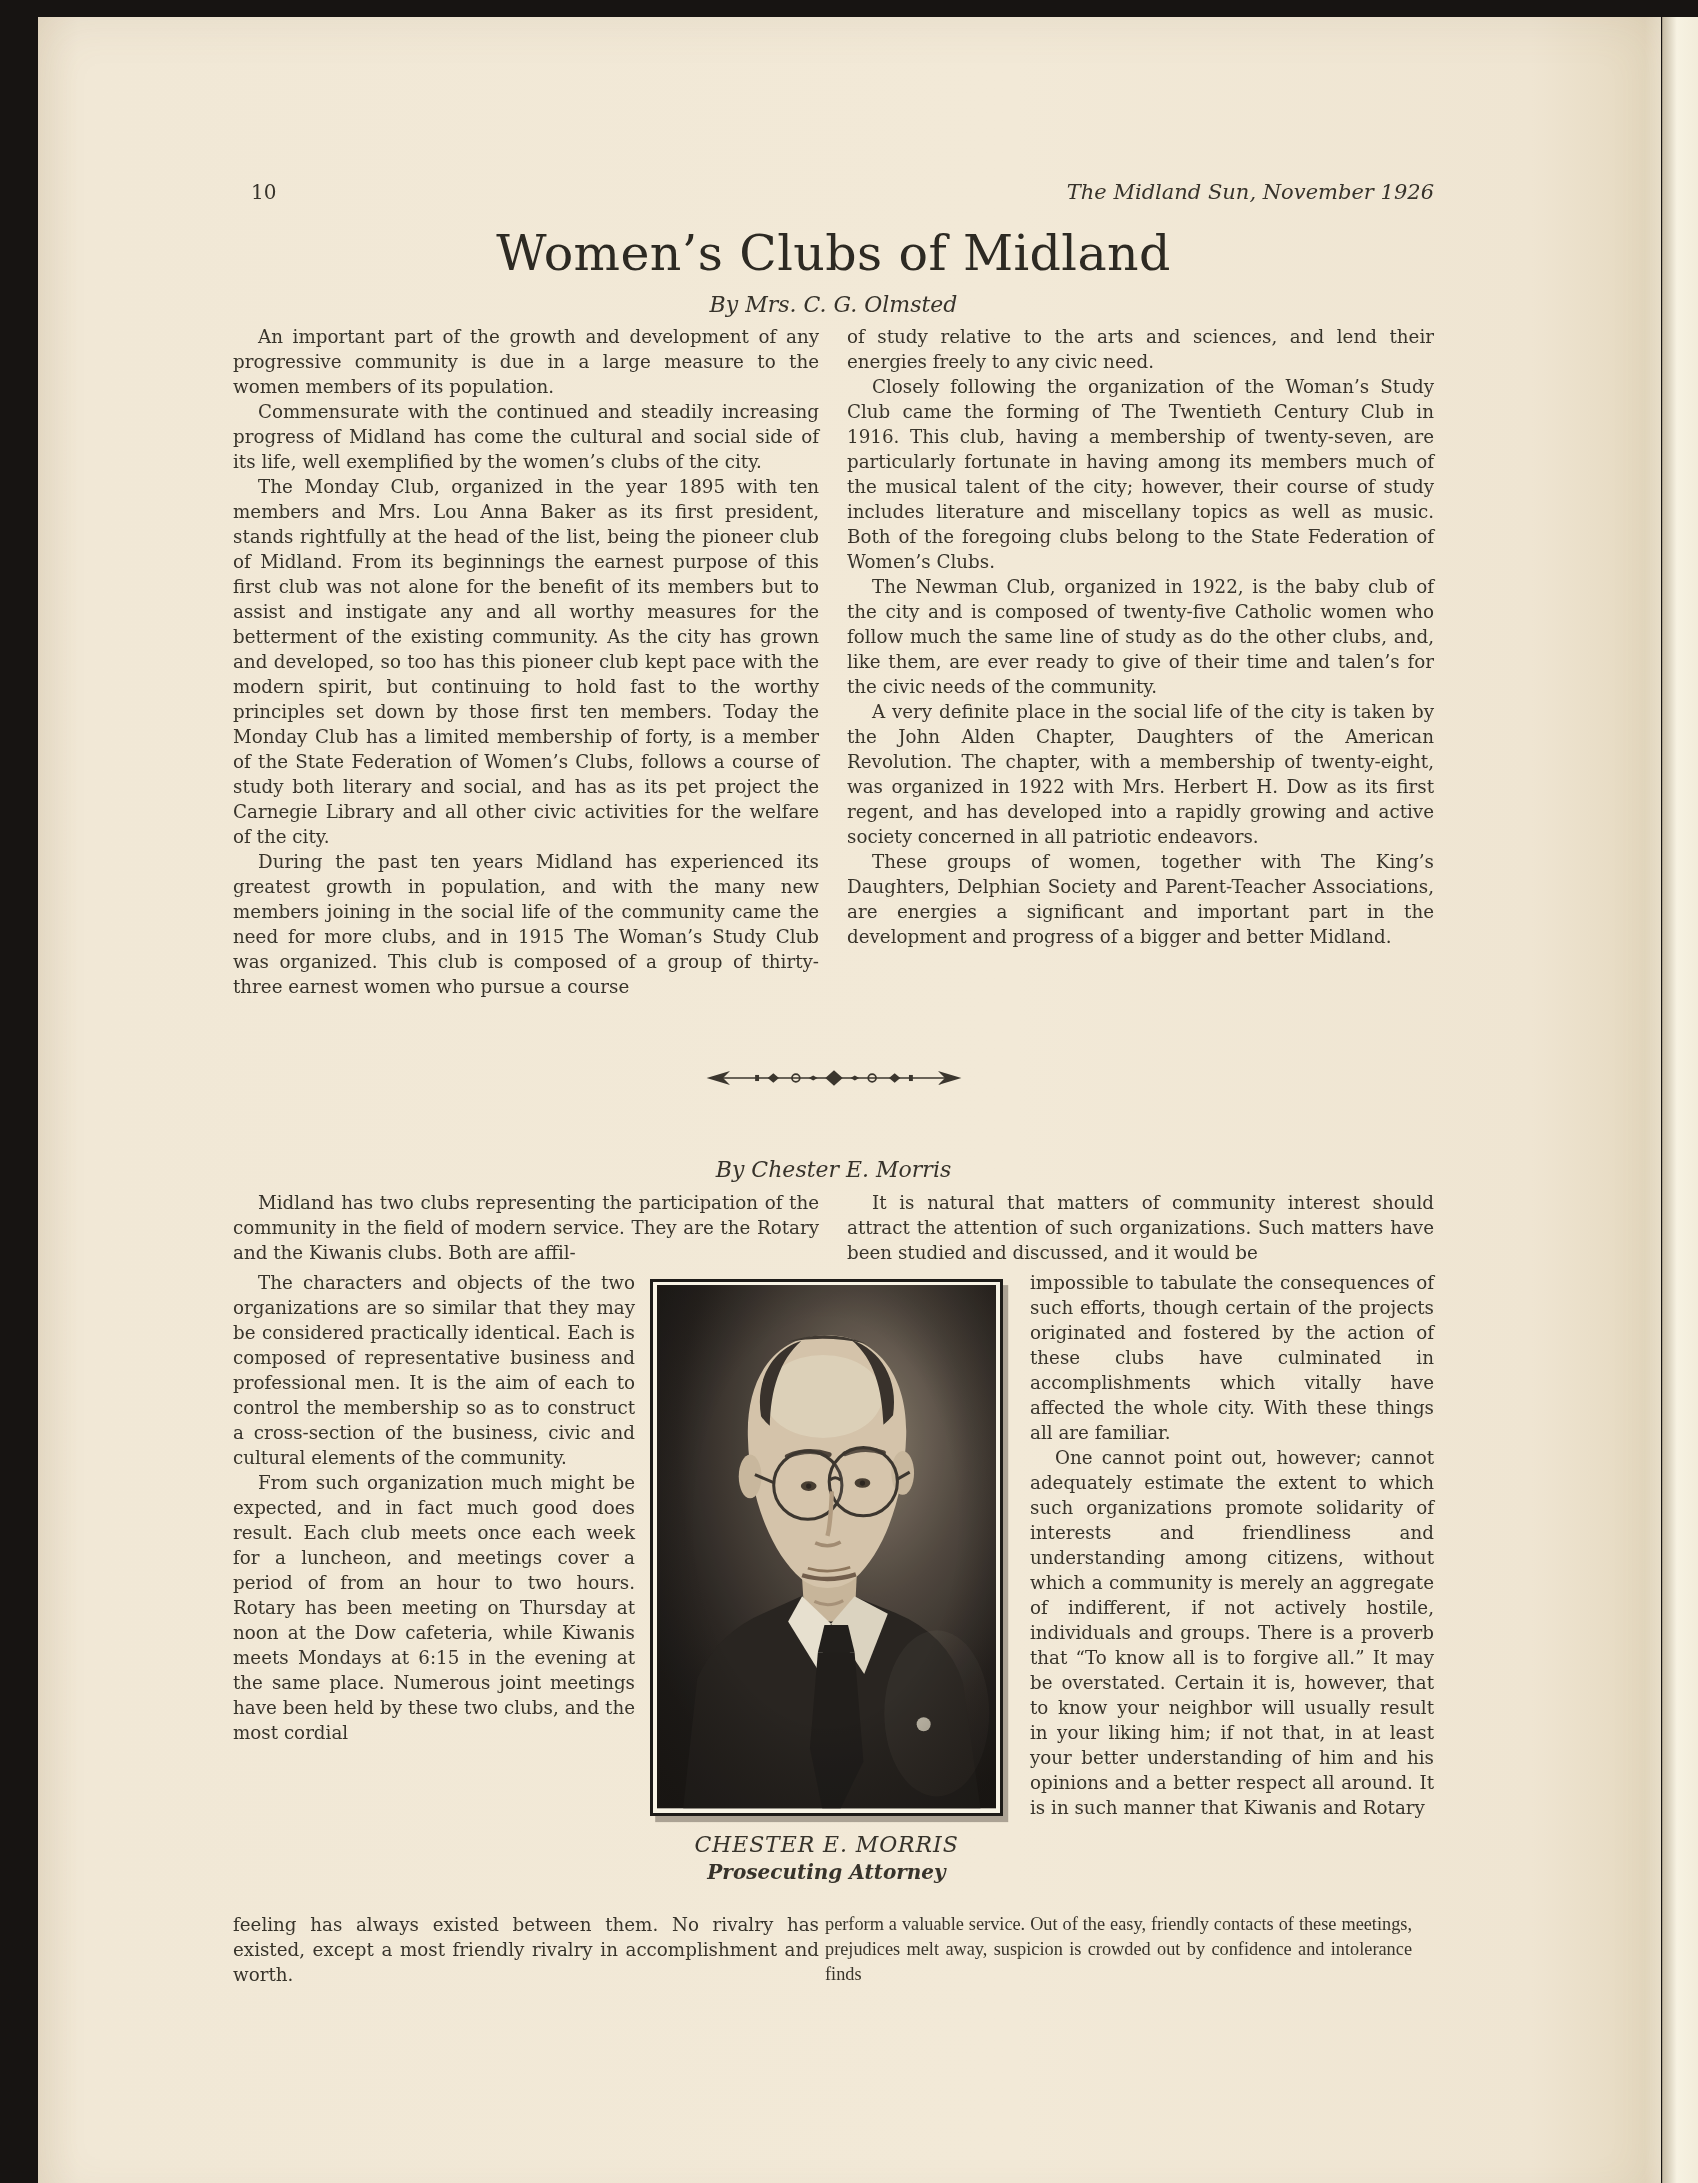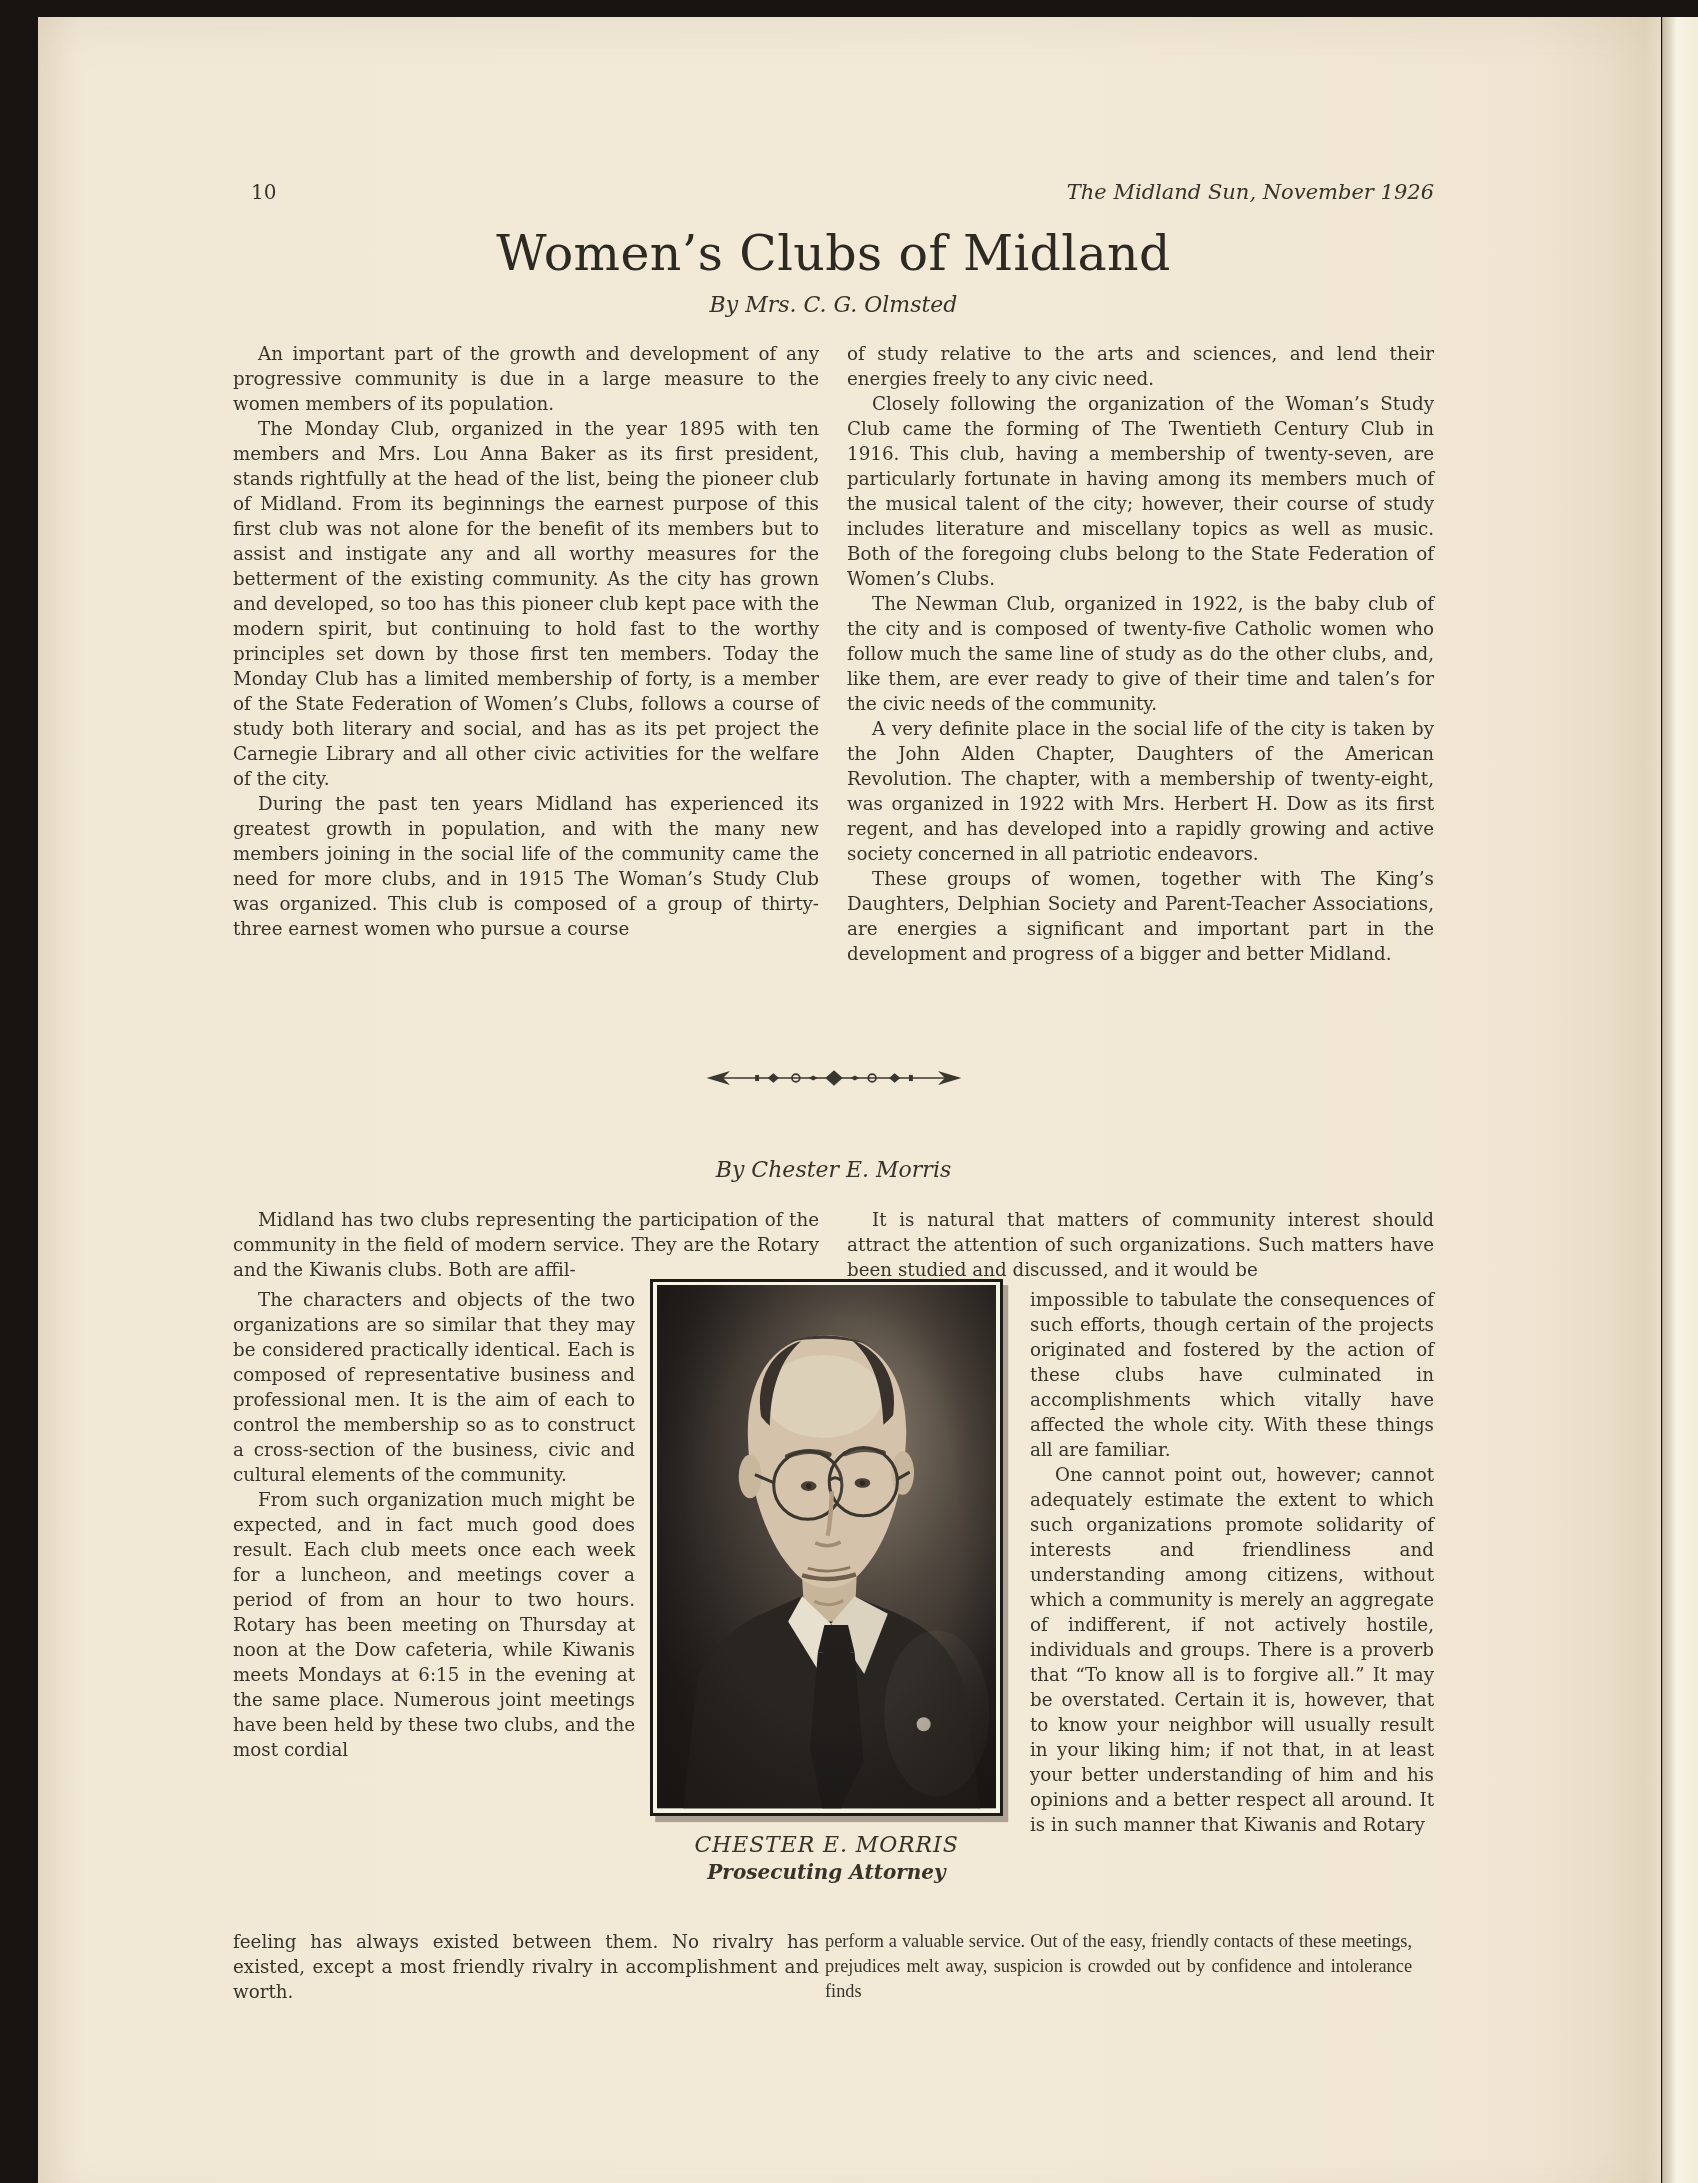"An important part of the" .body-text { margin-top: 17px -> none }
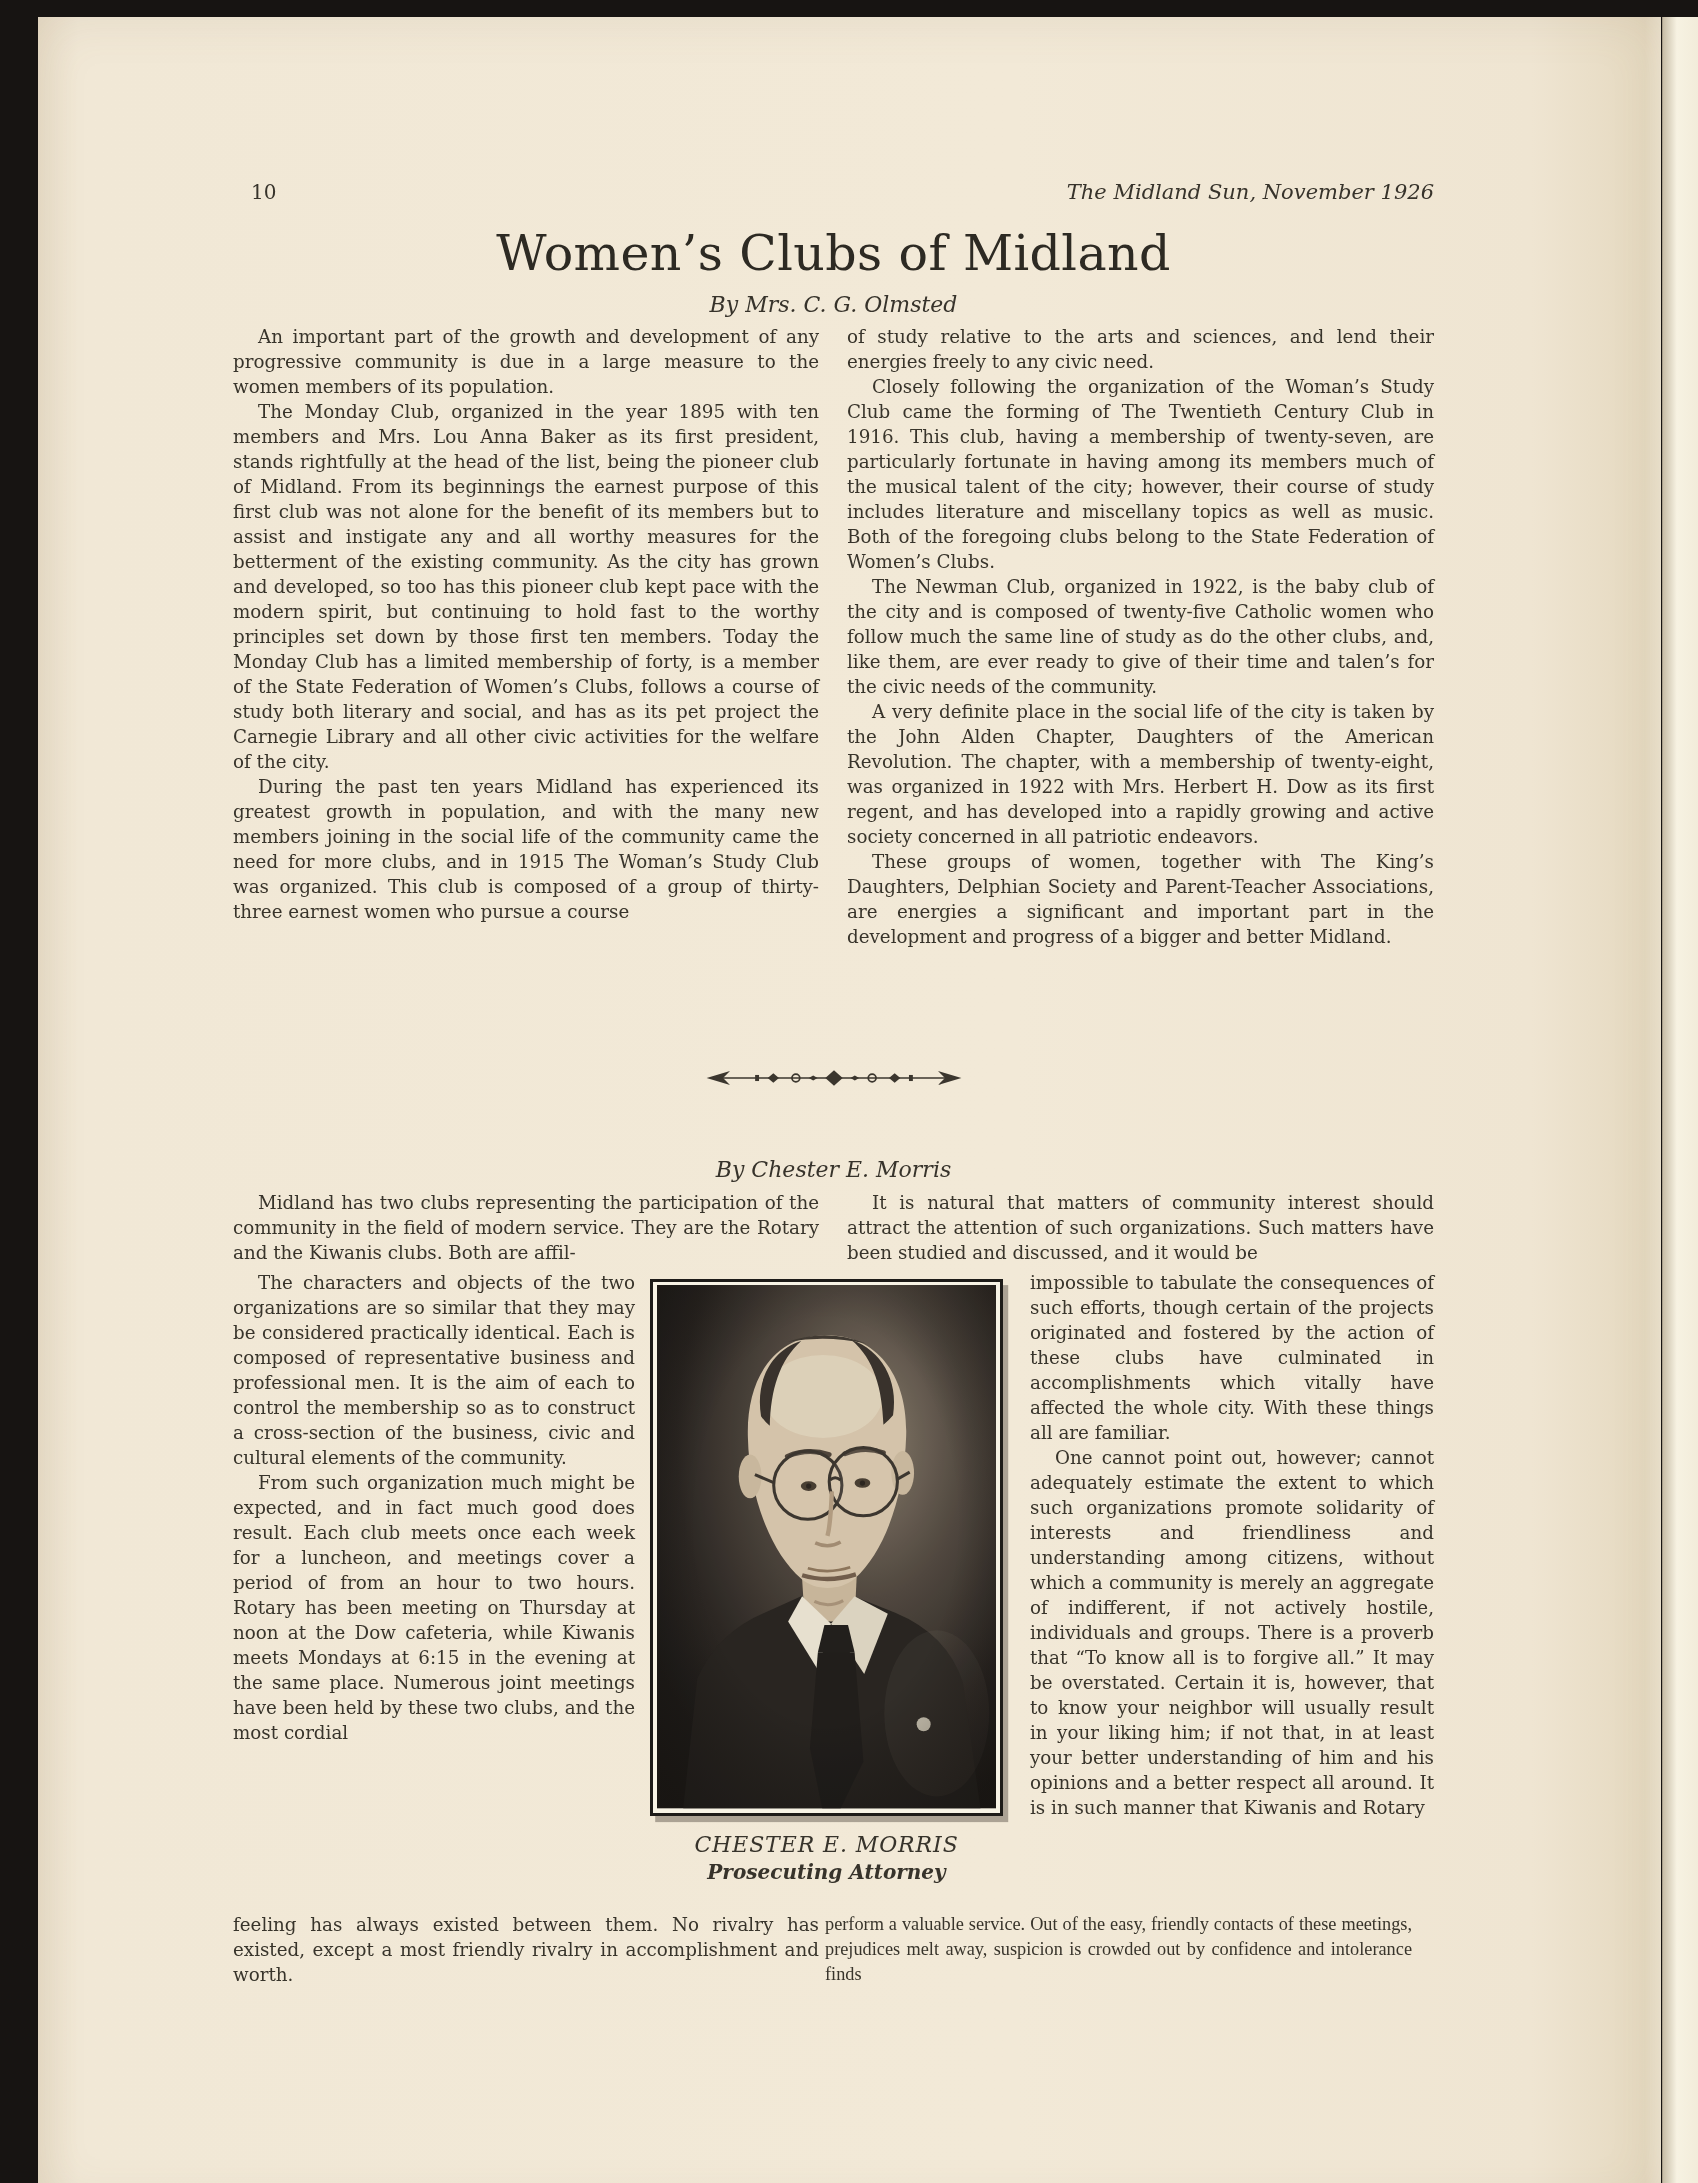"Commensurate with the continued and" p { html: none -> <p>Commensurate with the continued and steadily increasing progress of Midland has come the cultural and social side of its life, well exemplified by the women’s clubs of the city.</p> }
